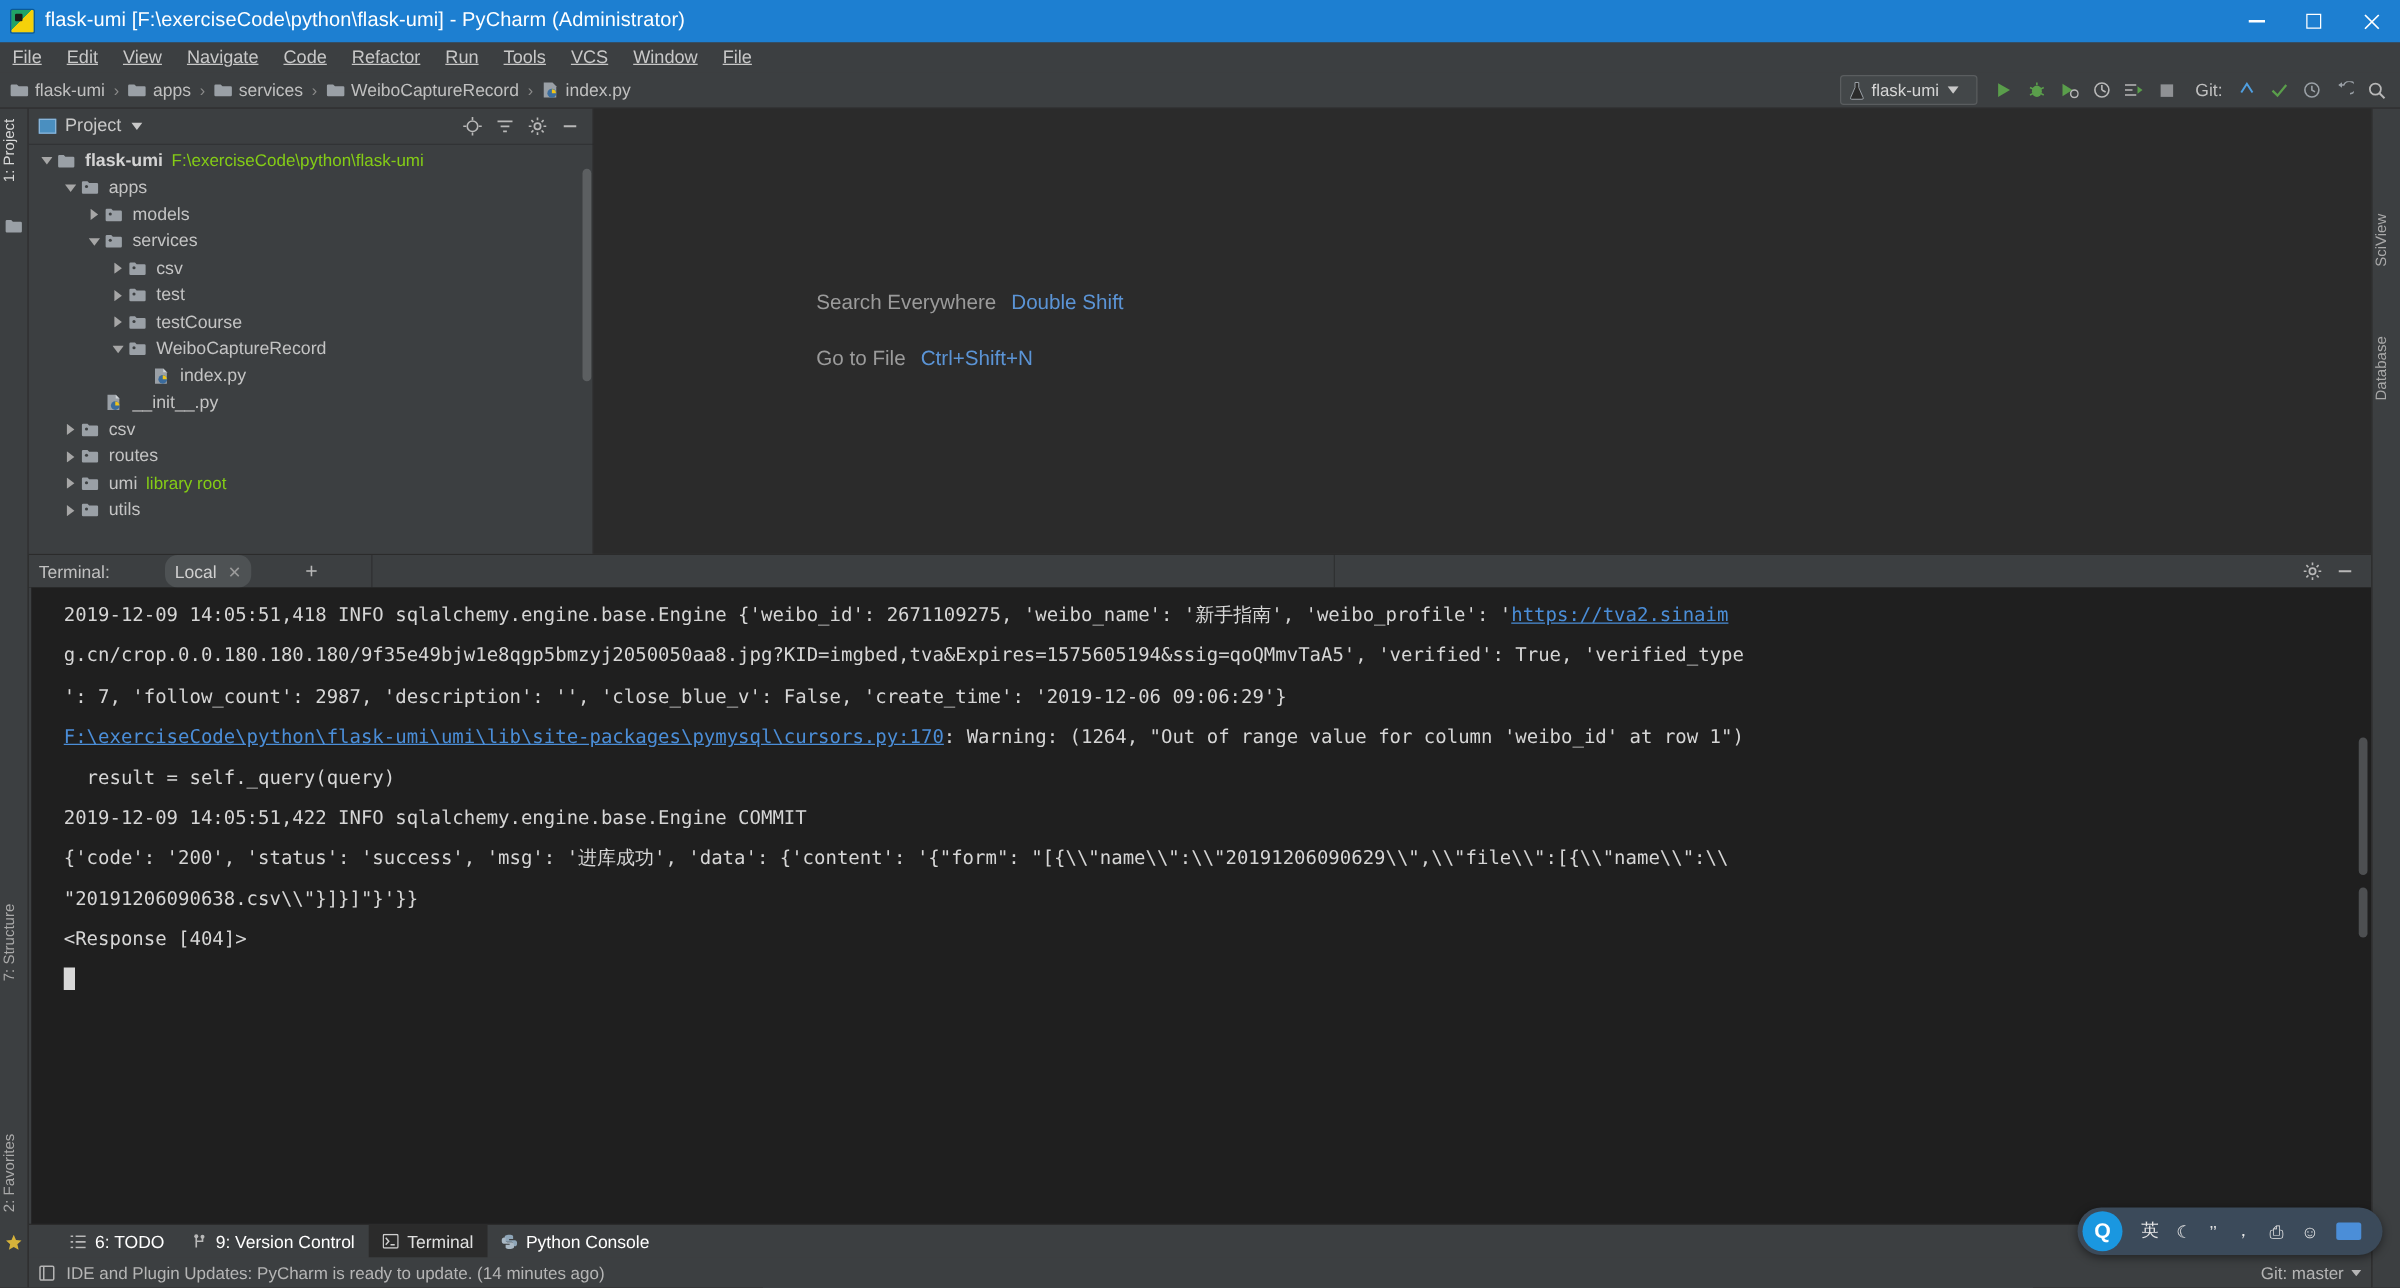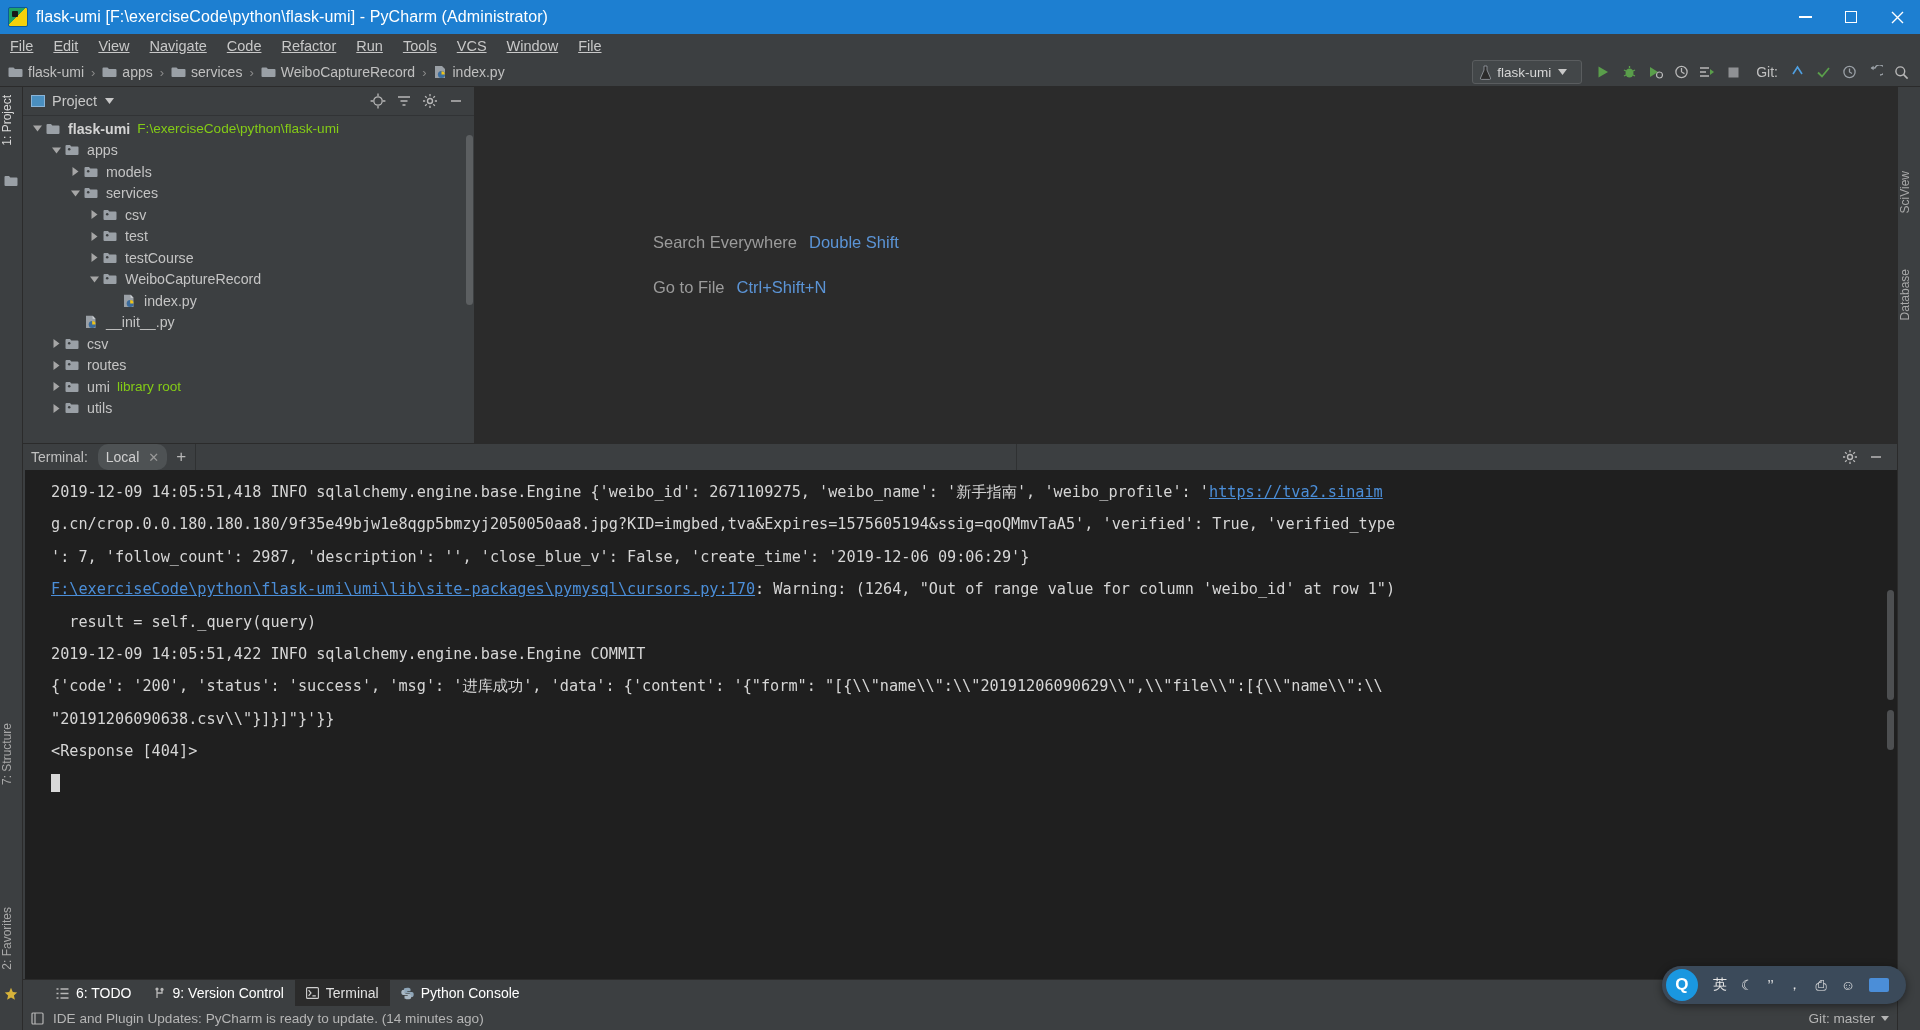"Terminal:" .term-head { gap: none -> 34px }
